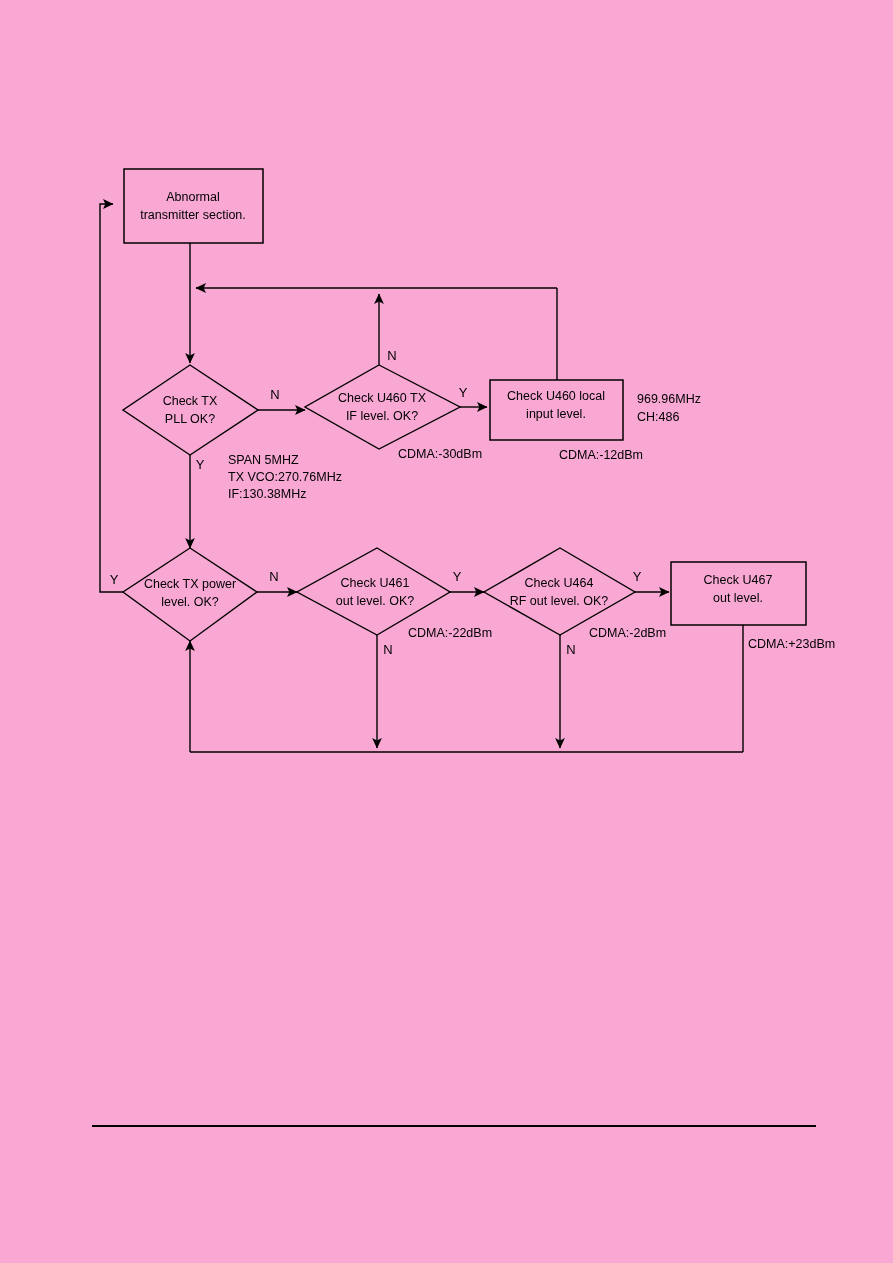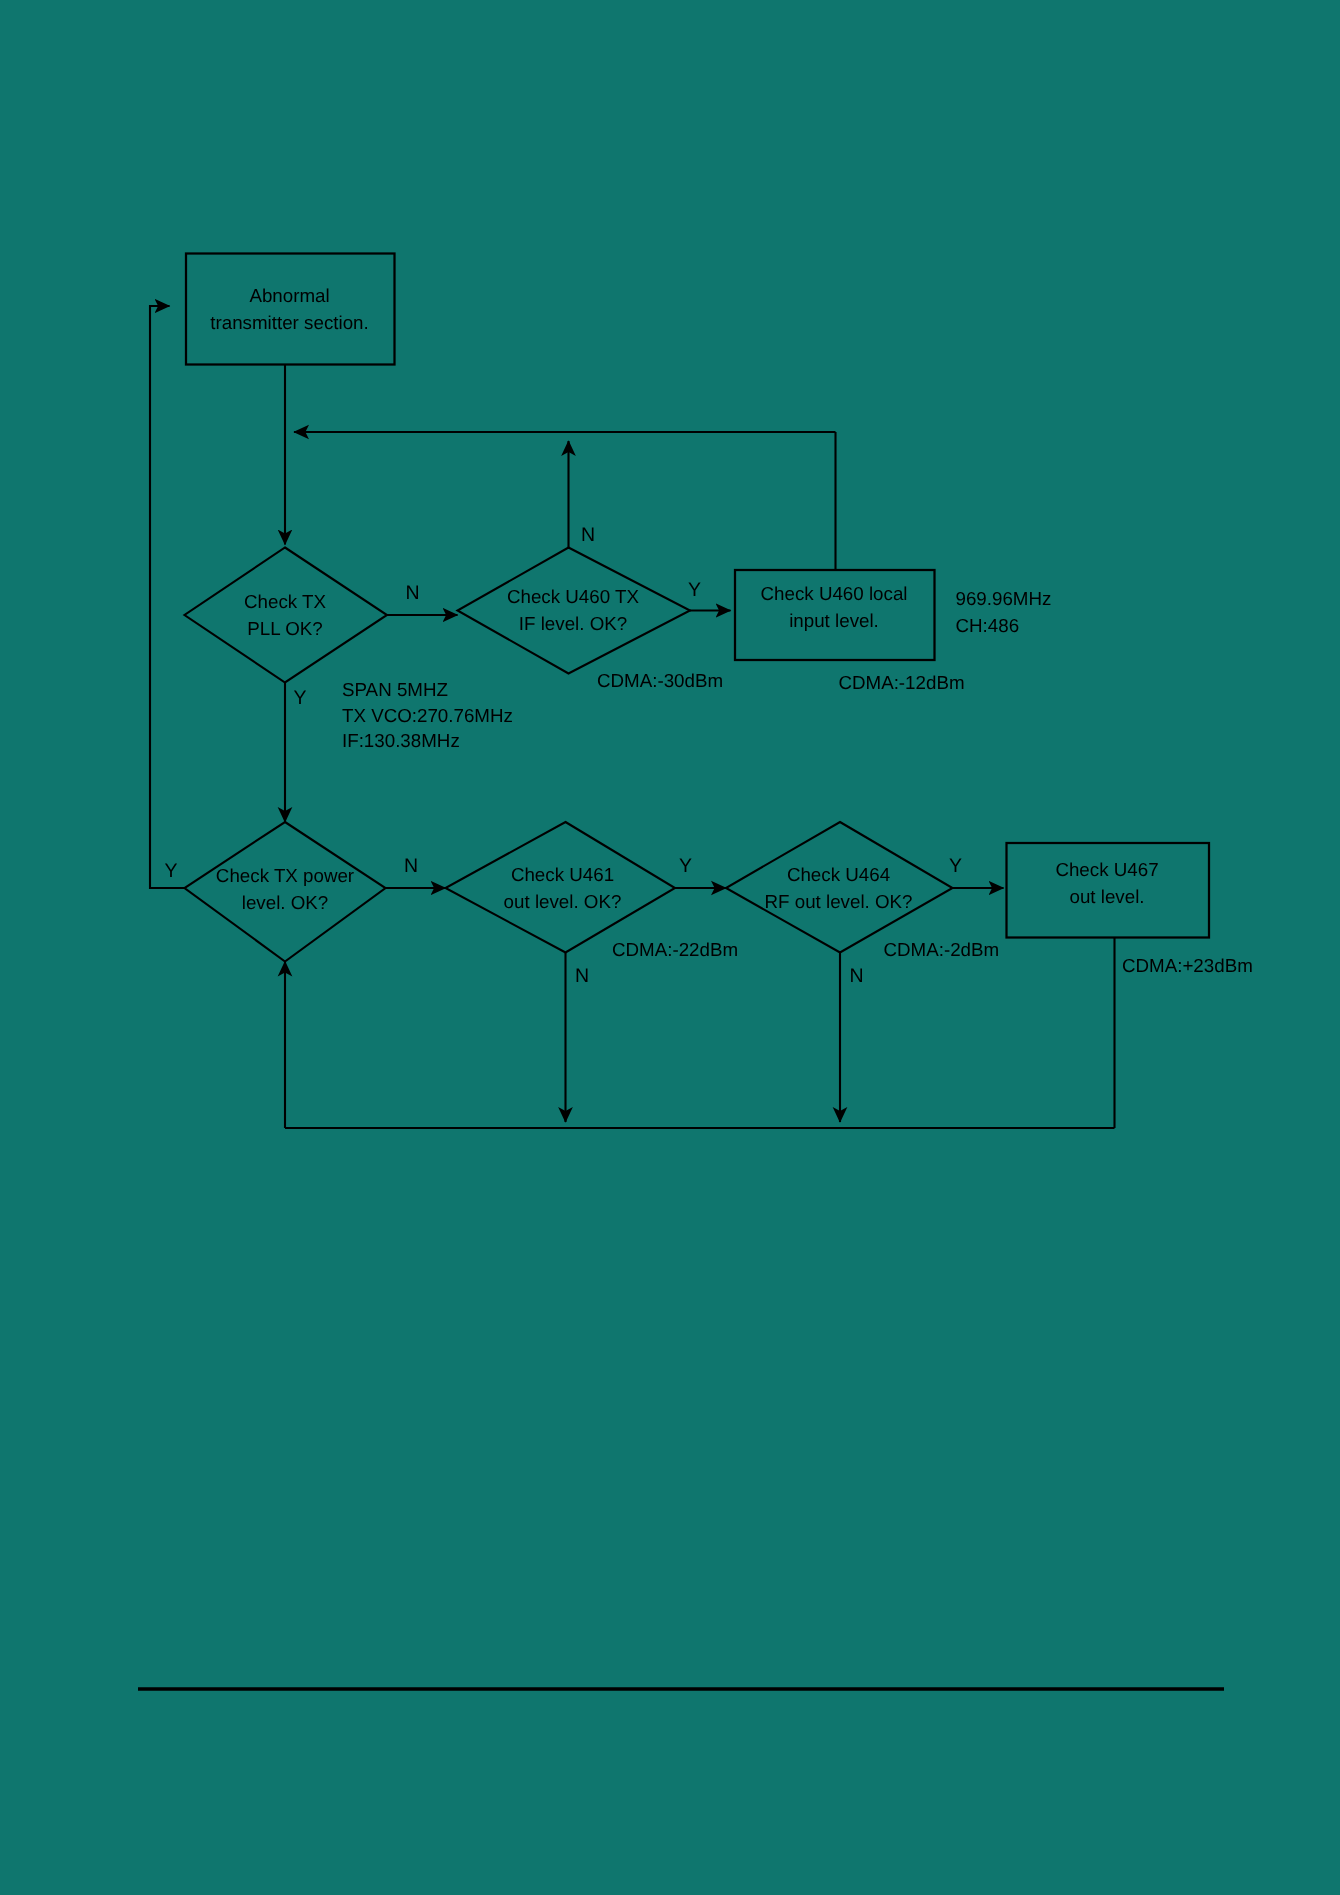"Abnormal" #page { background: #0f766e -> #f9a8d4 }
